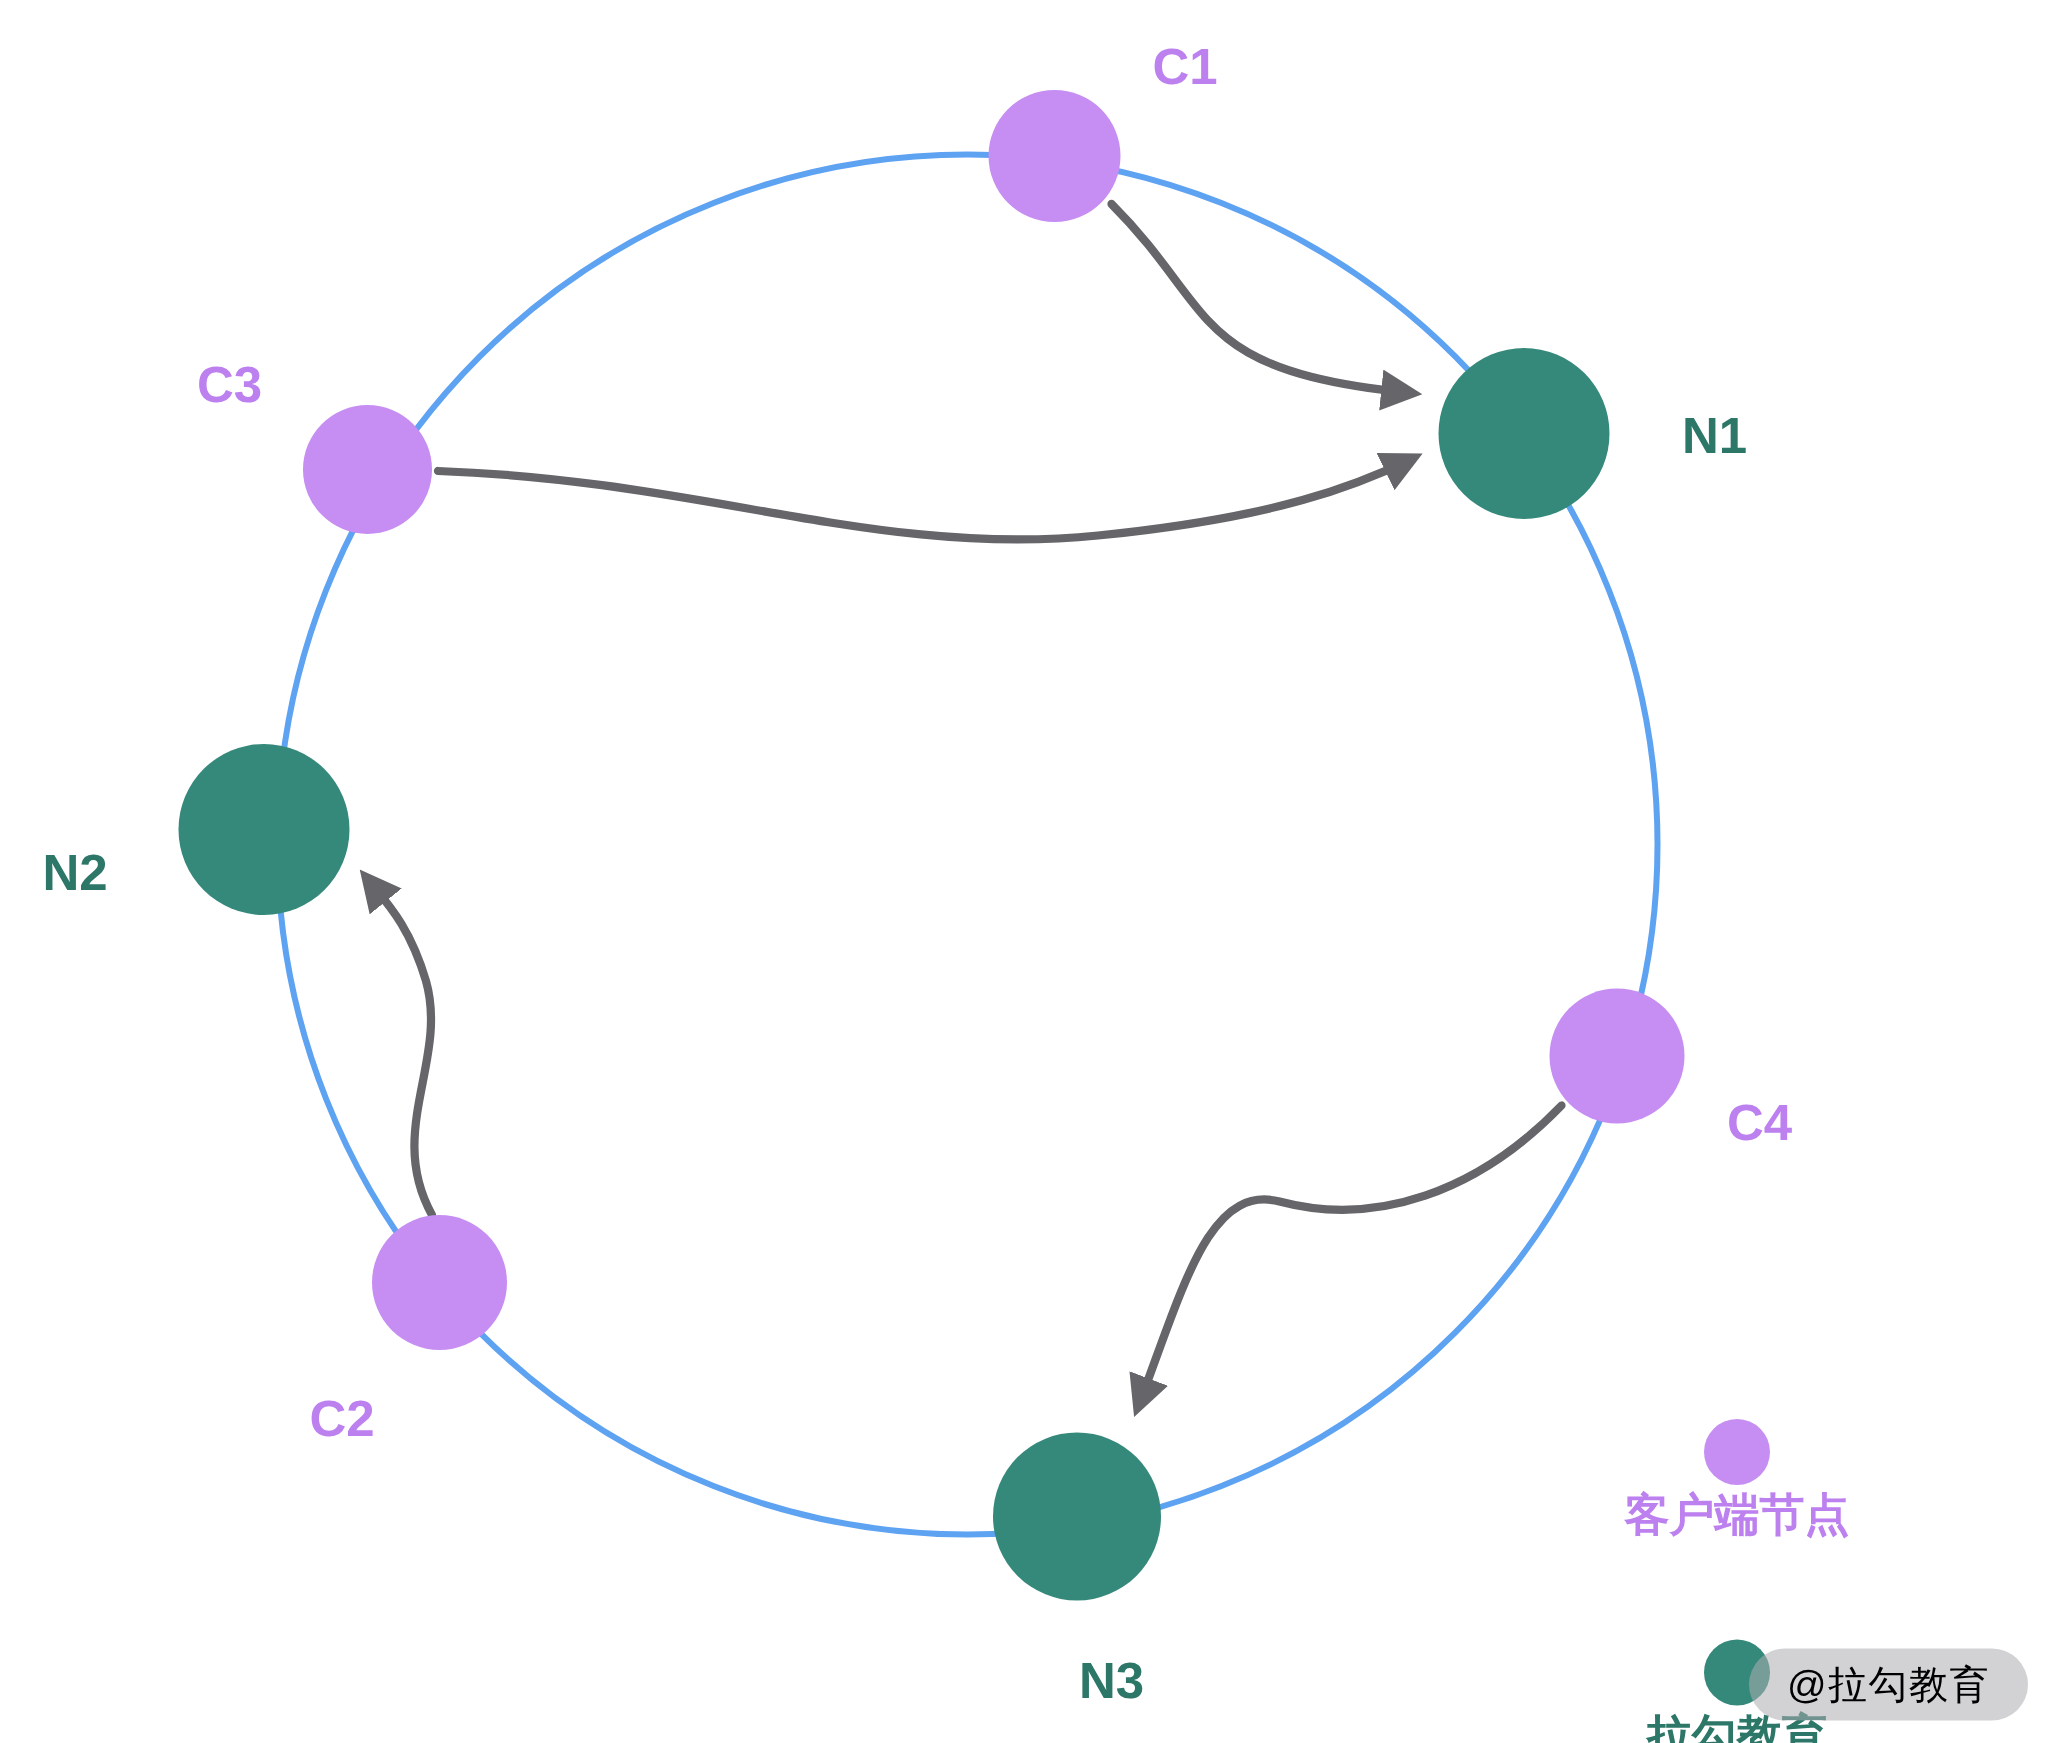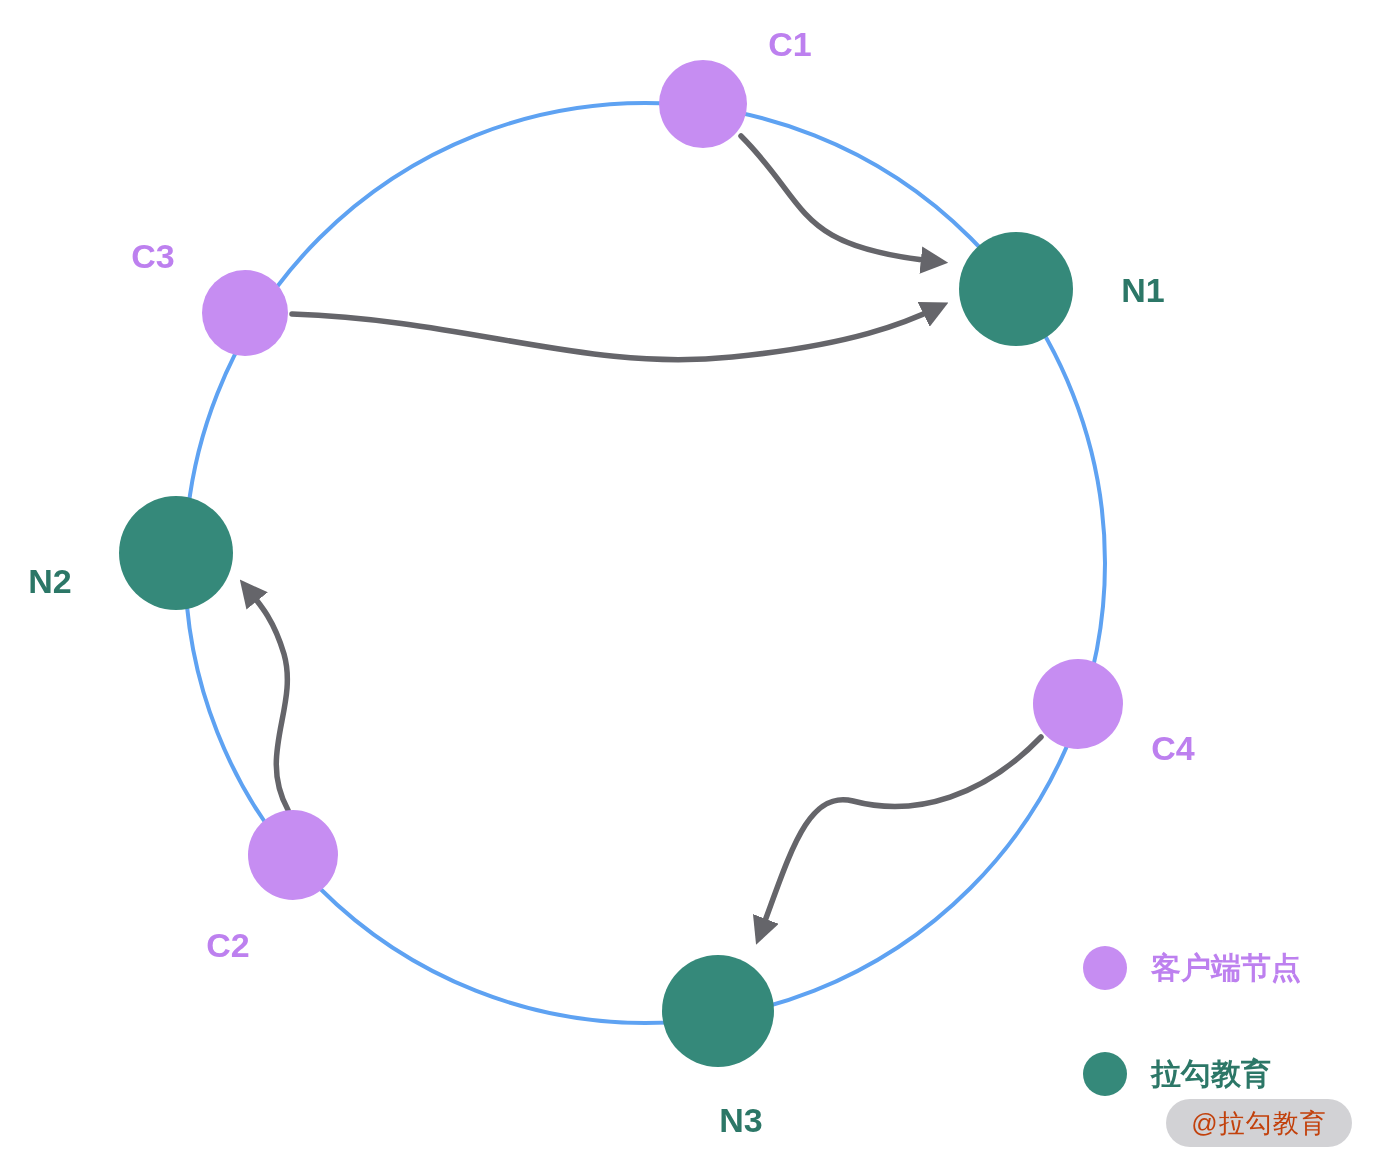"客户端节点" .legend-item { flex-direction: none -> column; gap: 24px -> none }
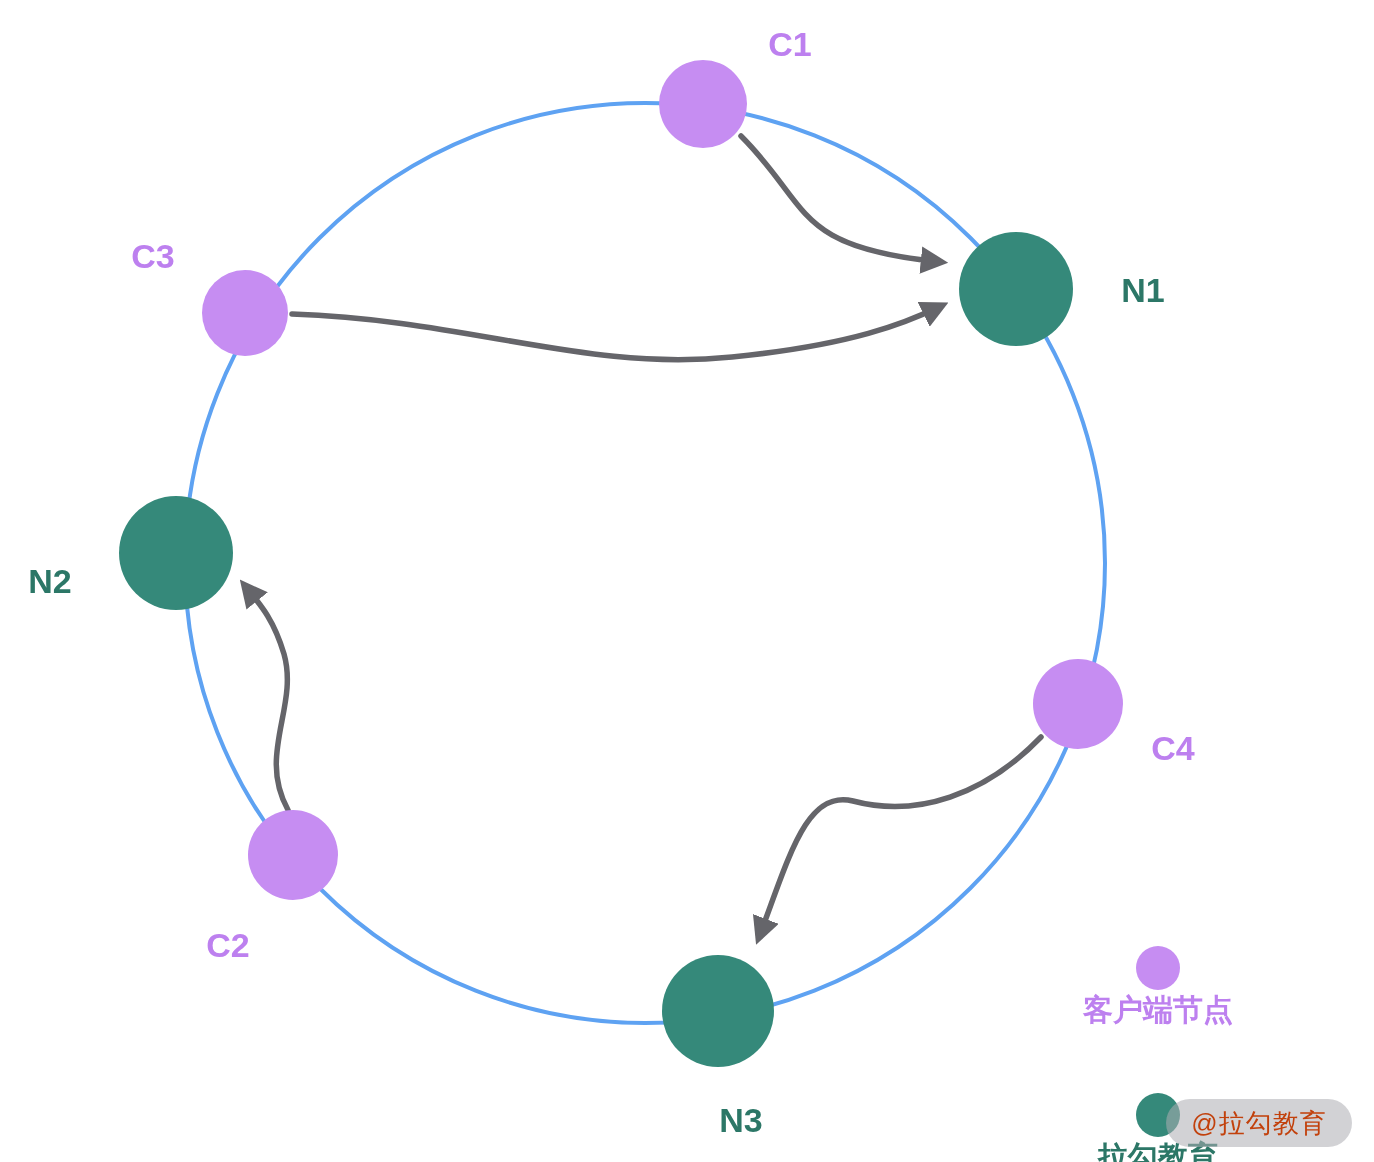"@拉勾教育" div.watermark { color: #c2410c -> #000000 }
